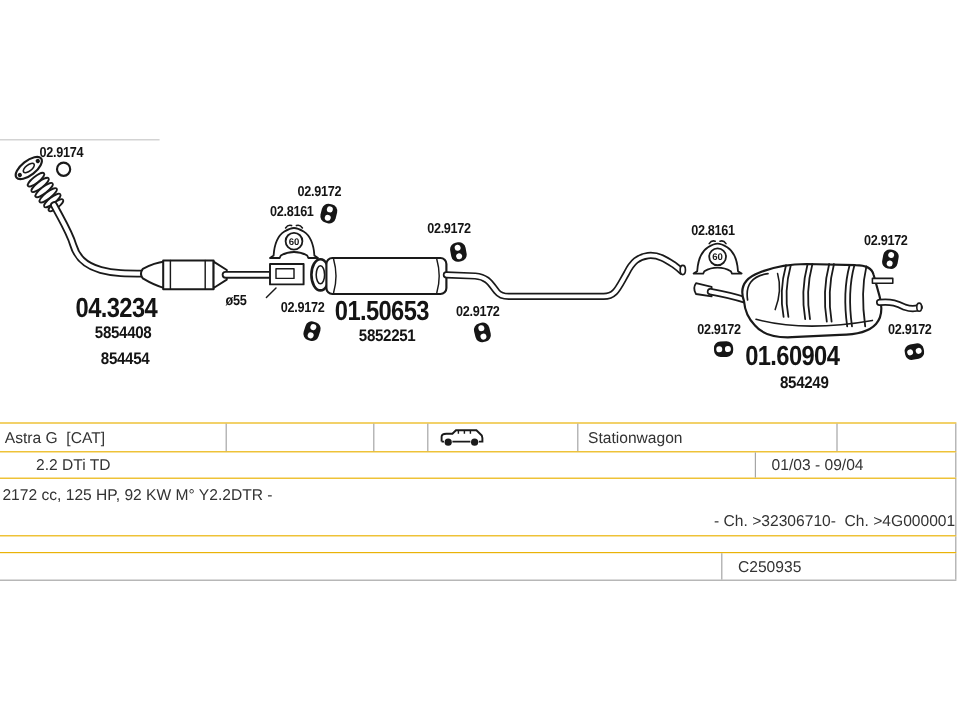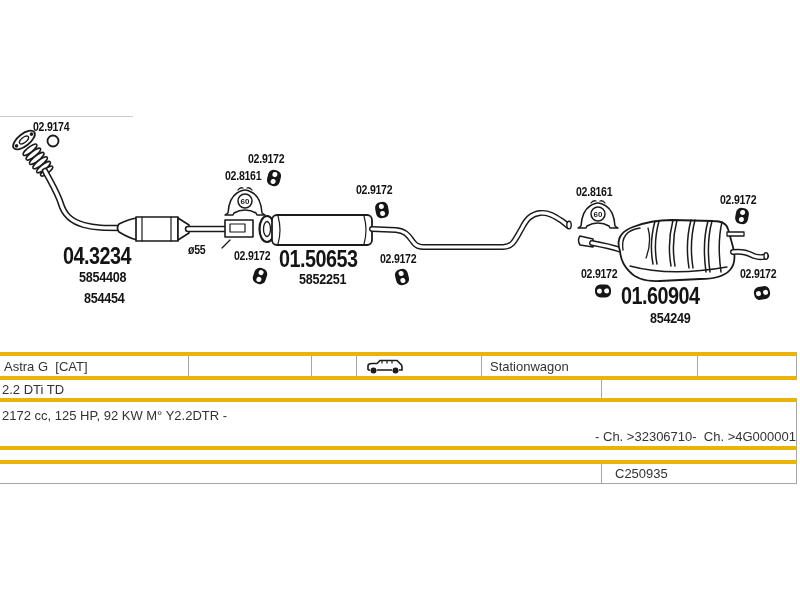"Astra G [CAT]" .row { border-top: 4px solid #eab308 -> 1px solid #eab308 }
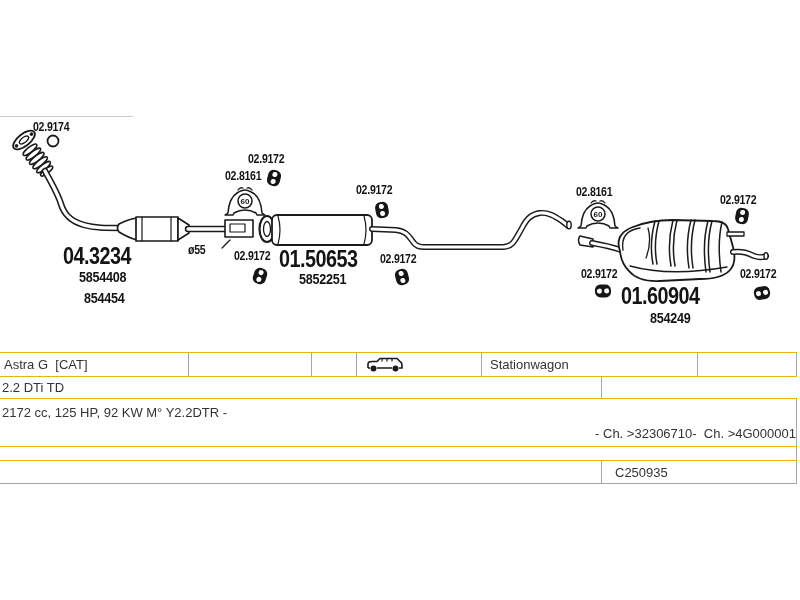"2.2 DTi TD" div.row { padding-left: none -> 28px }
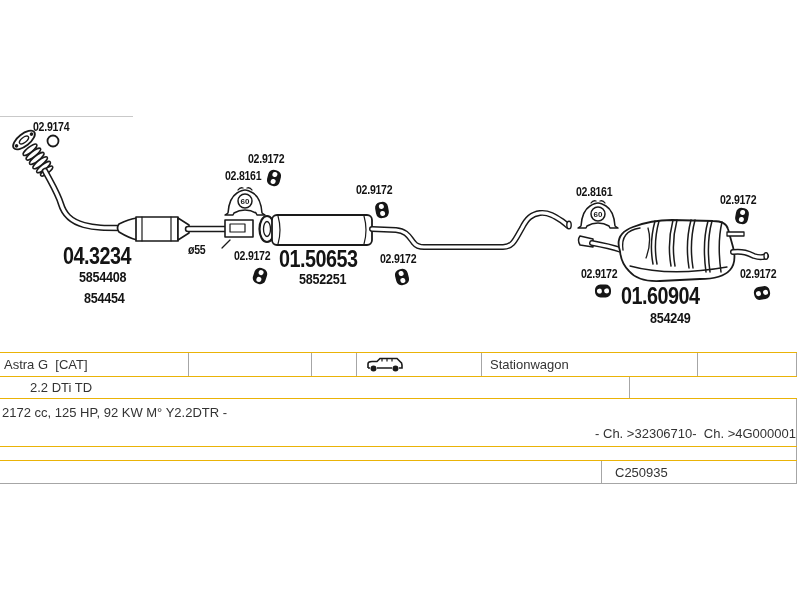"01/03 - 09/04" div.cell { html: none -> <div> <span>01/03 - 09/04</span> </div> }
